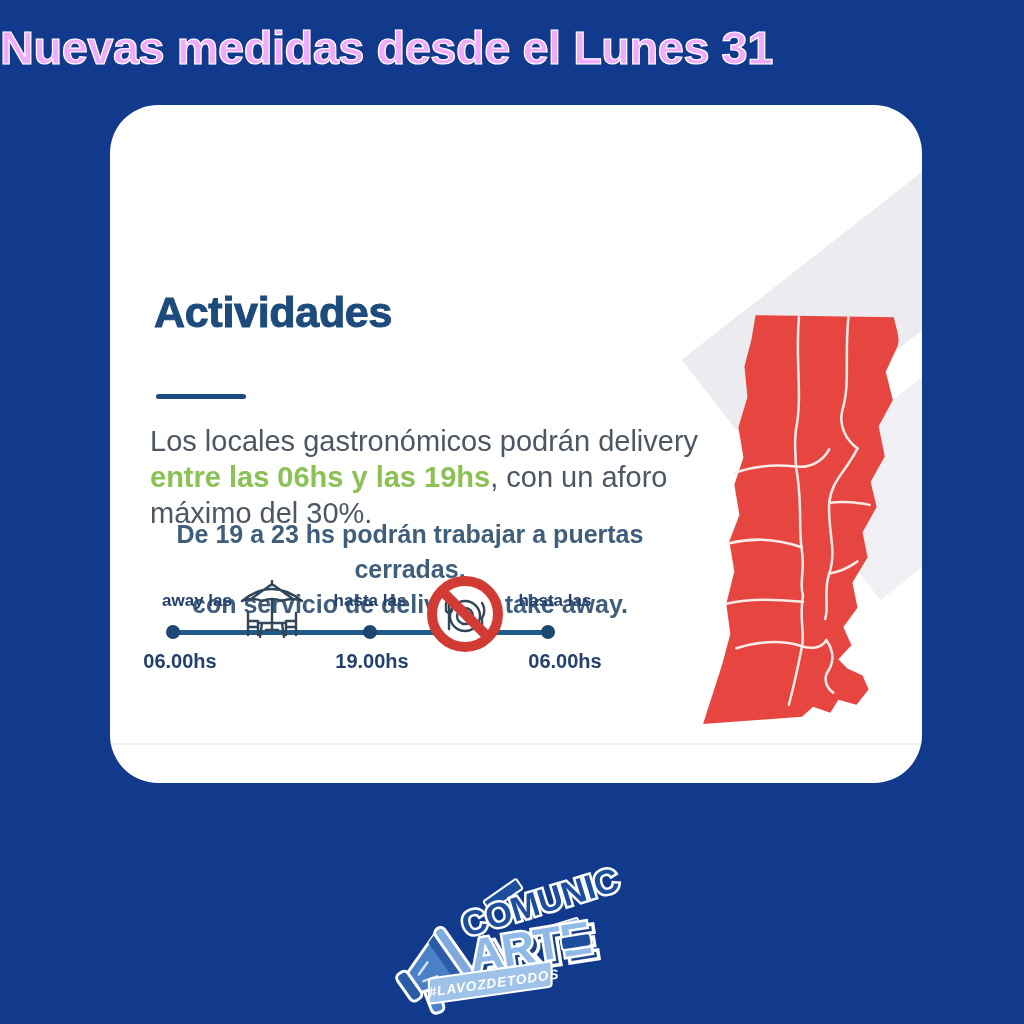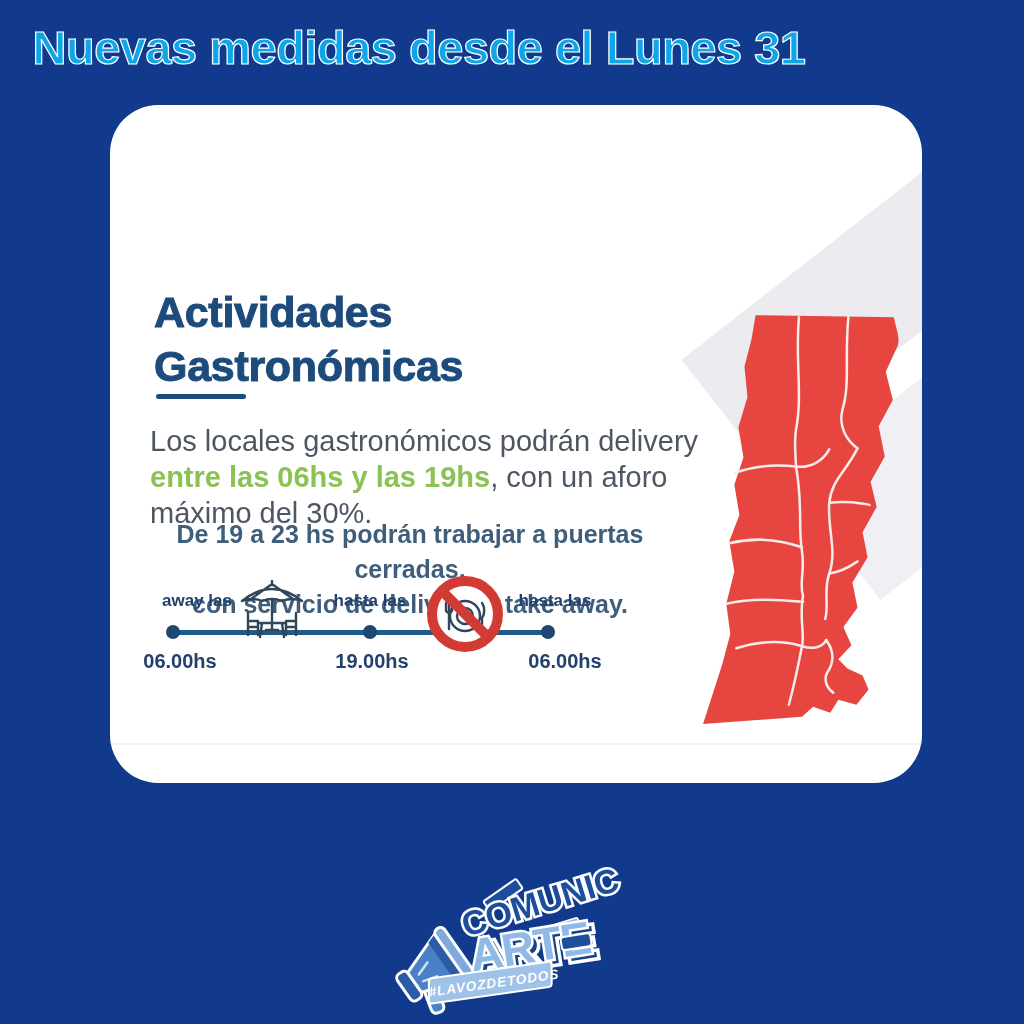"Nuevas medidas desde el Lunes" .page-title { color: #0ea5e9 -> #f0abfc; text-align: center -> left }
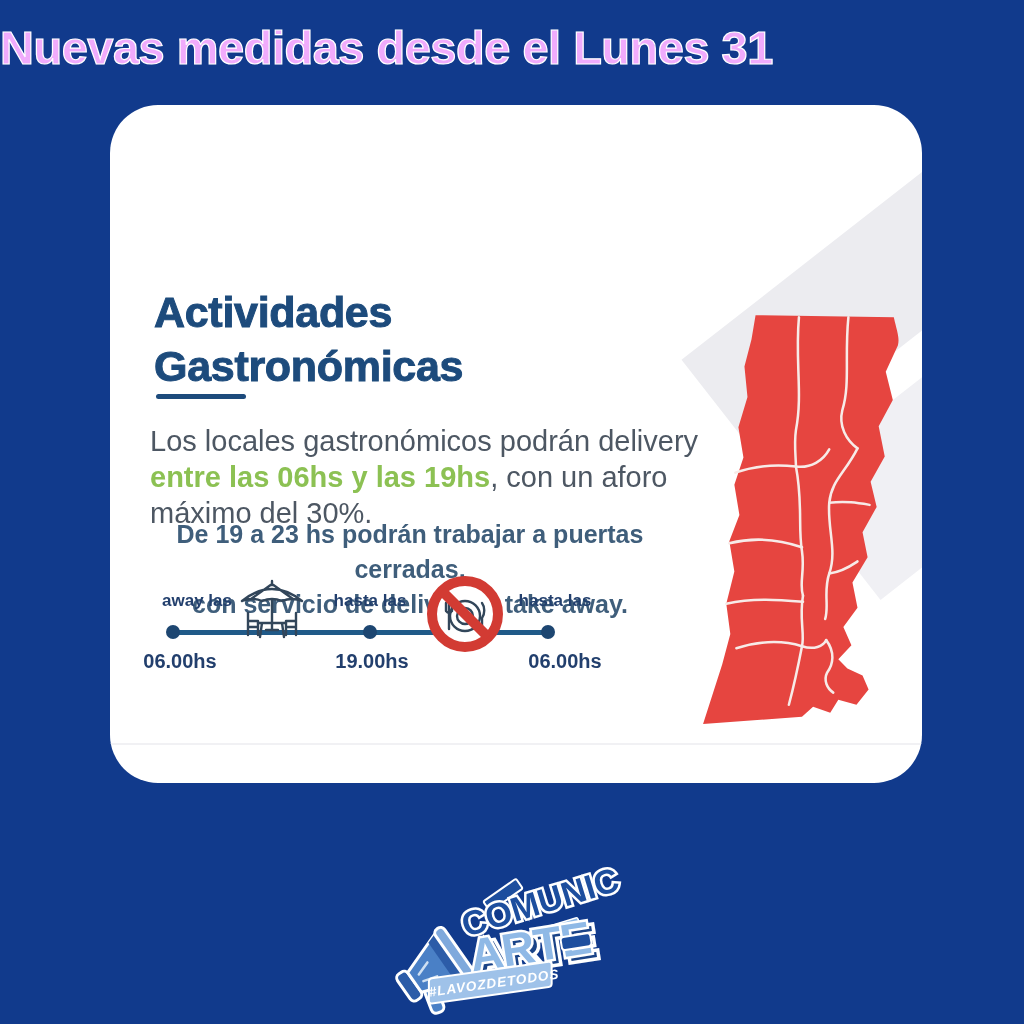"Gastronómicas" div { html: <div>Gastronómicas</div> -> none }
